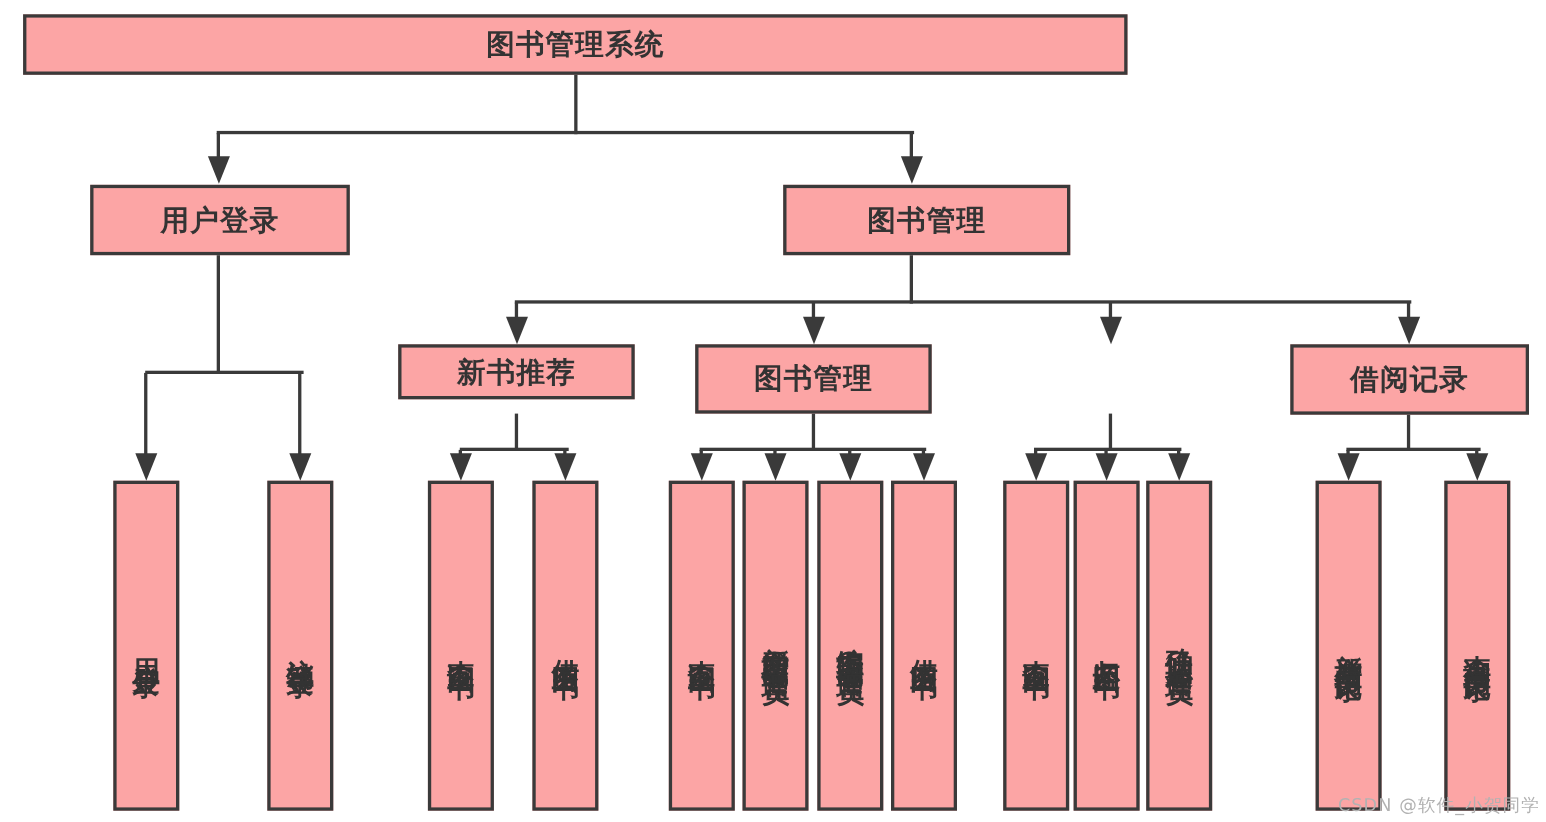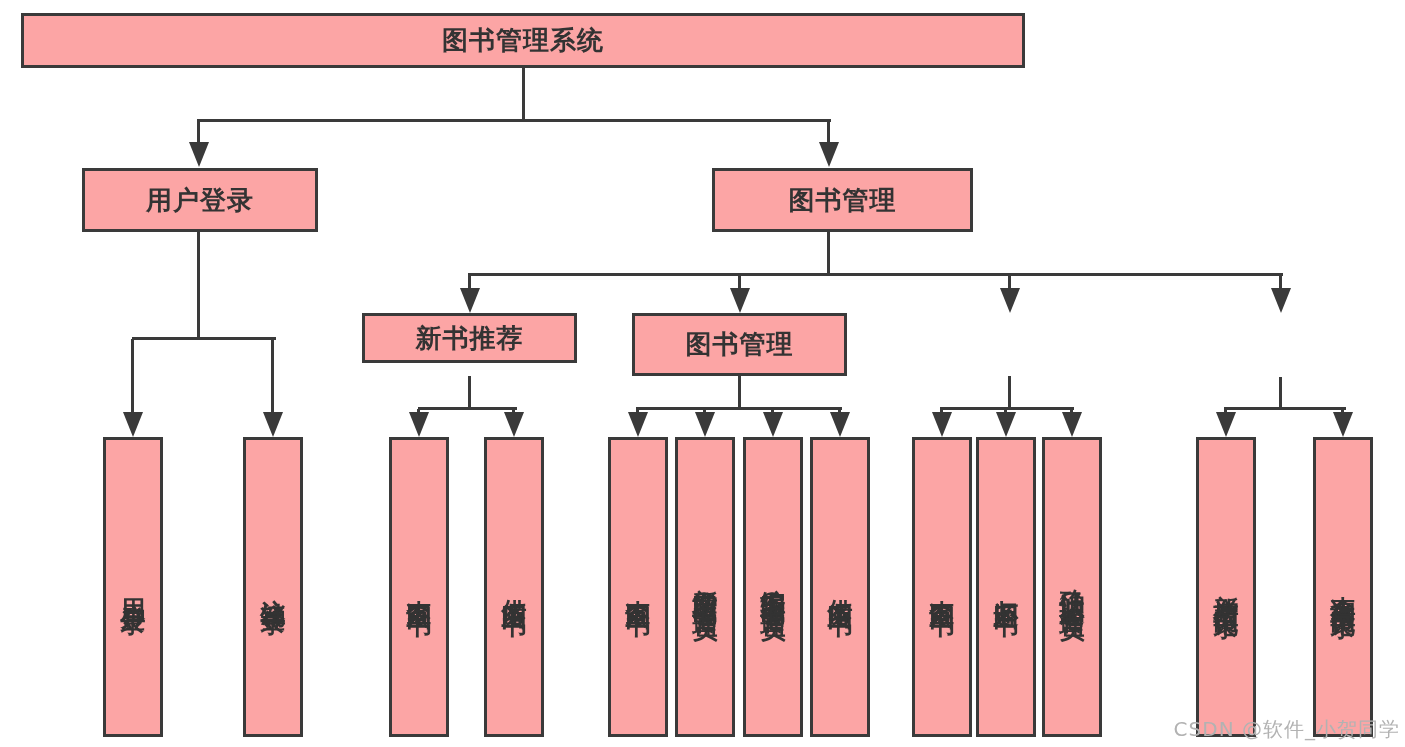"借阅记录" div.node { html: none -> <div>借阅记录</div> }
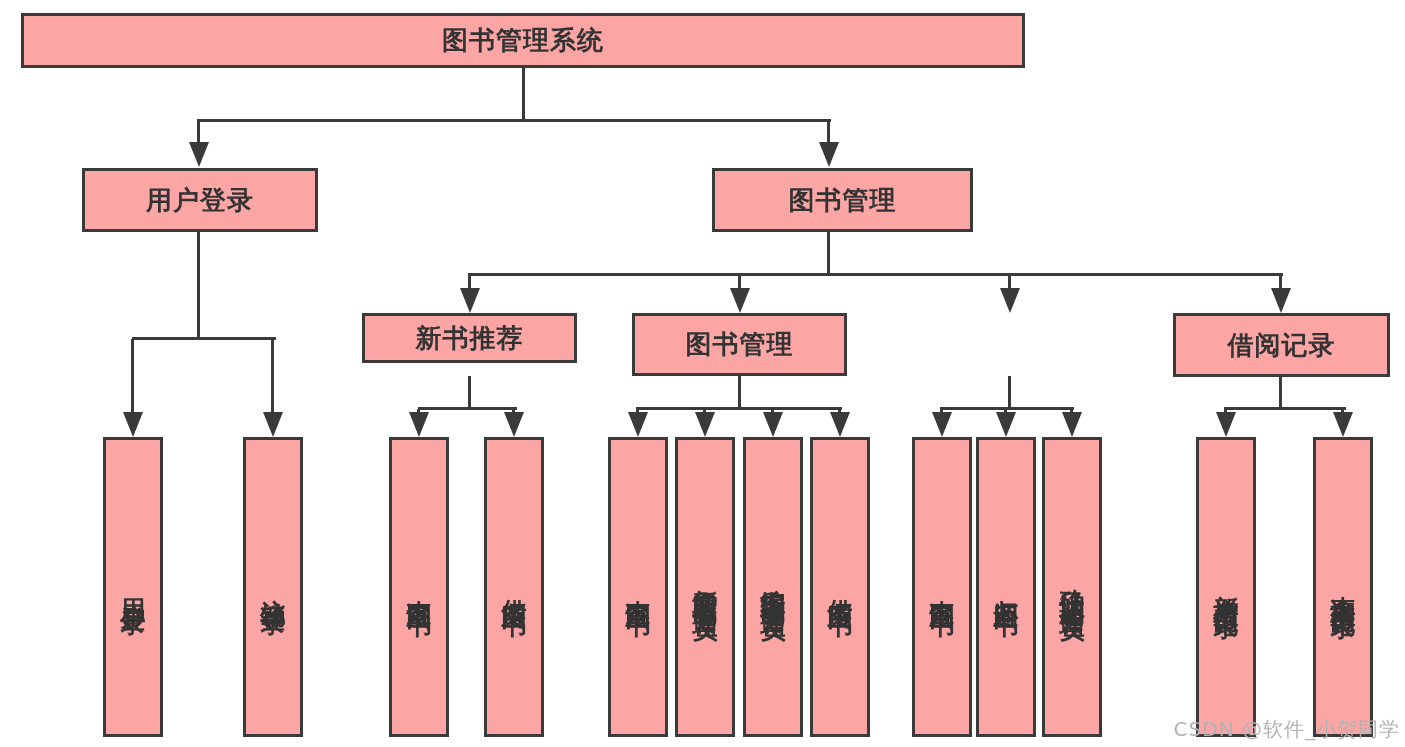"CSDN @软件_小贺同学" .watermark { font-size: 20px -> 16px }
